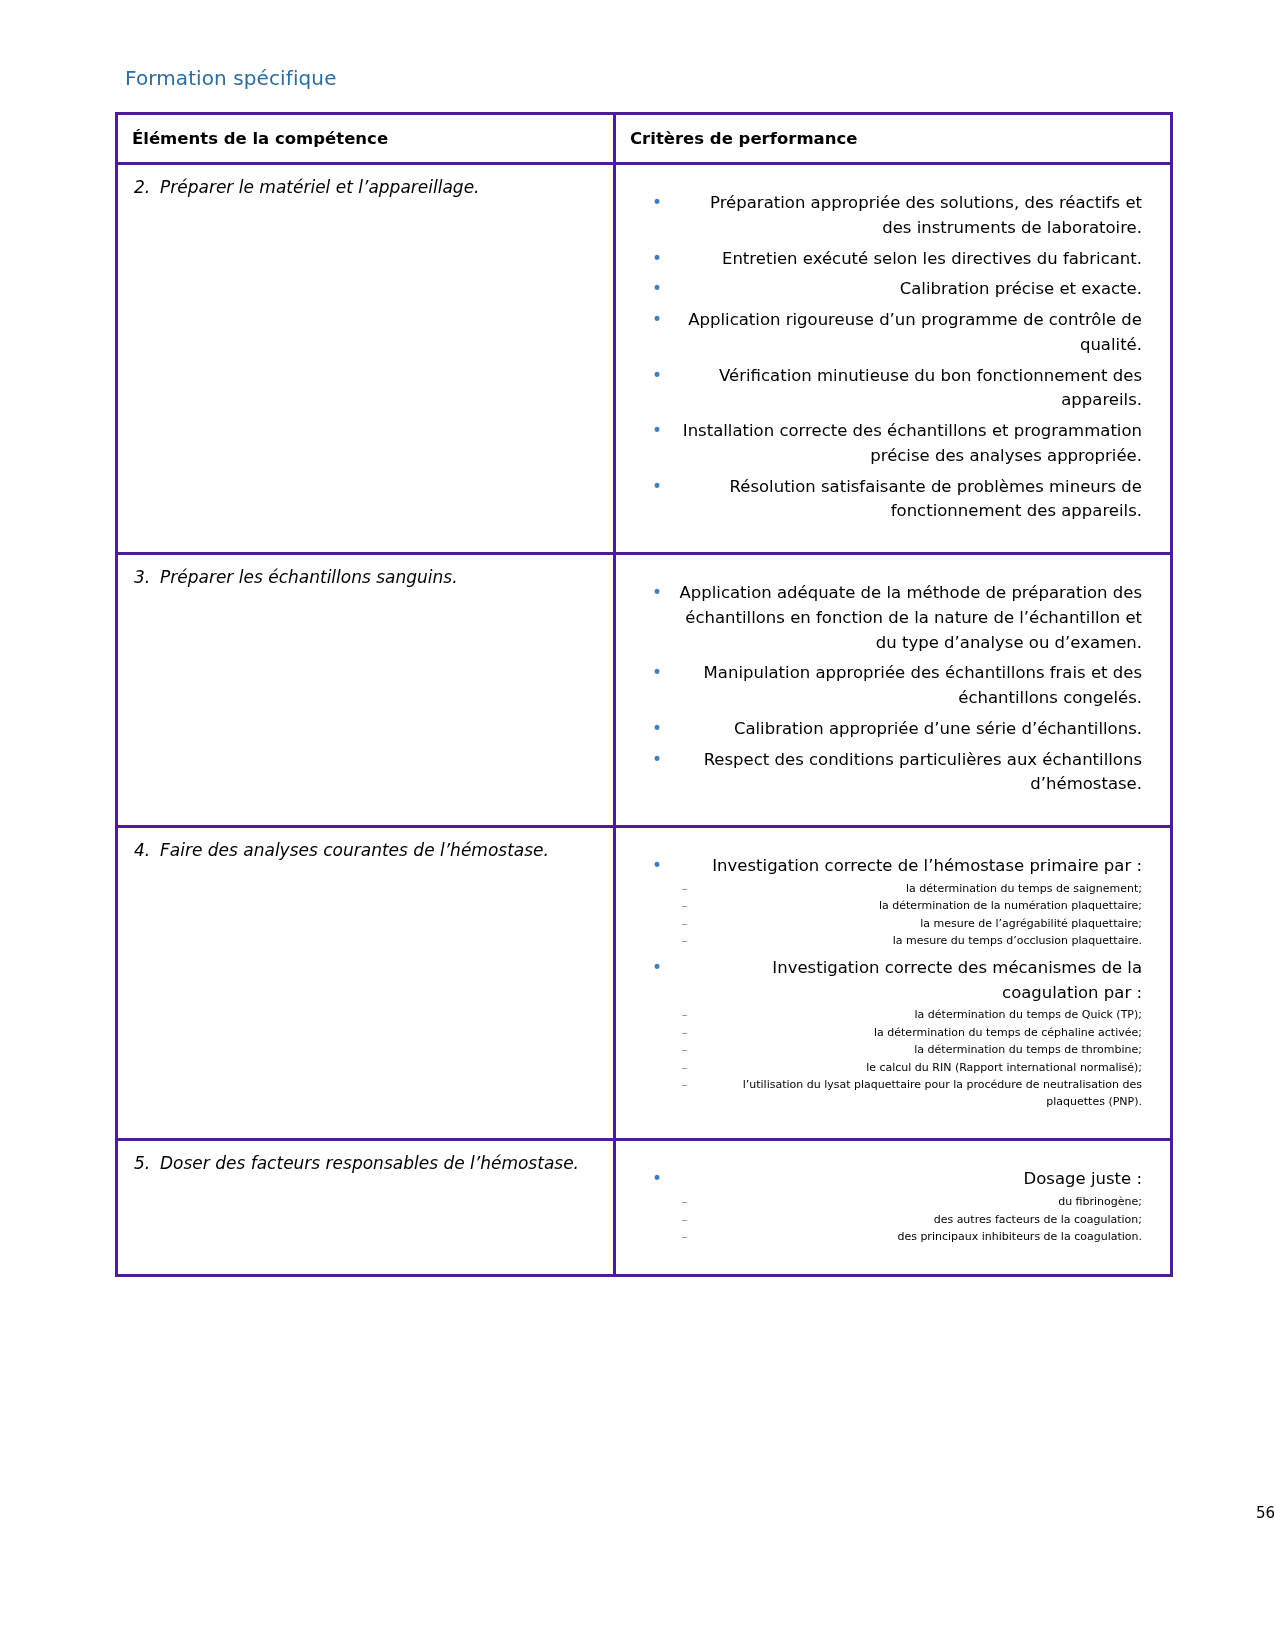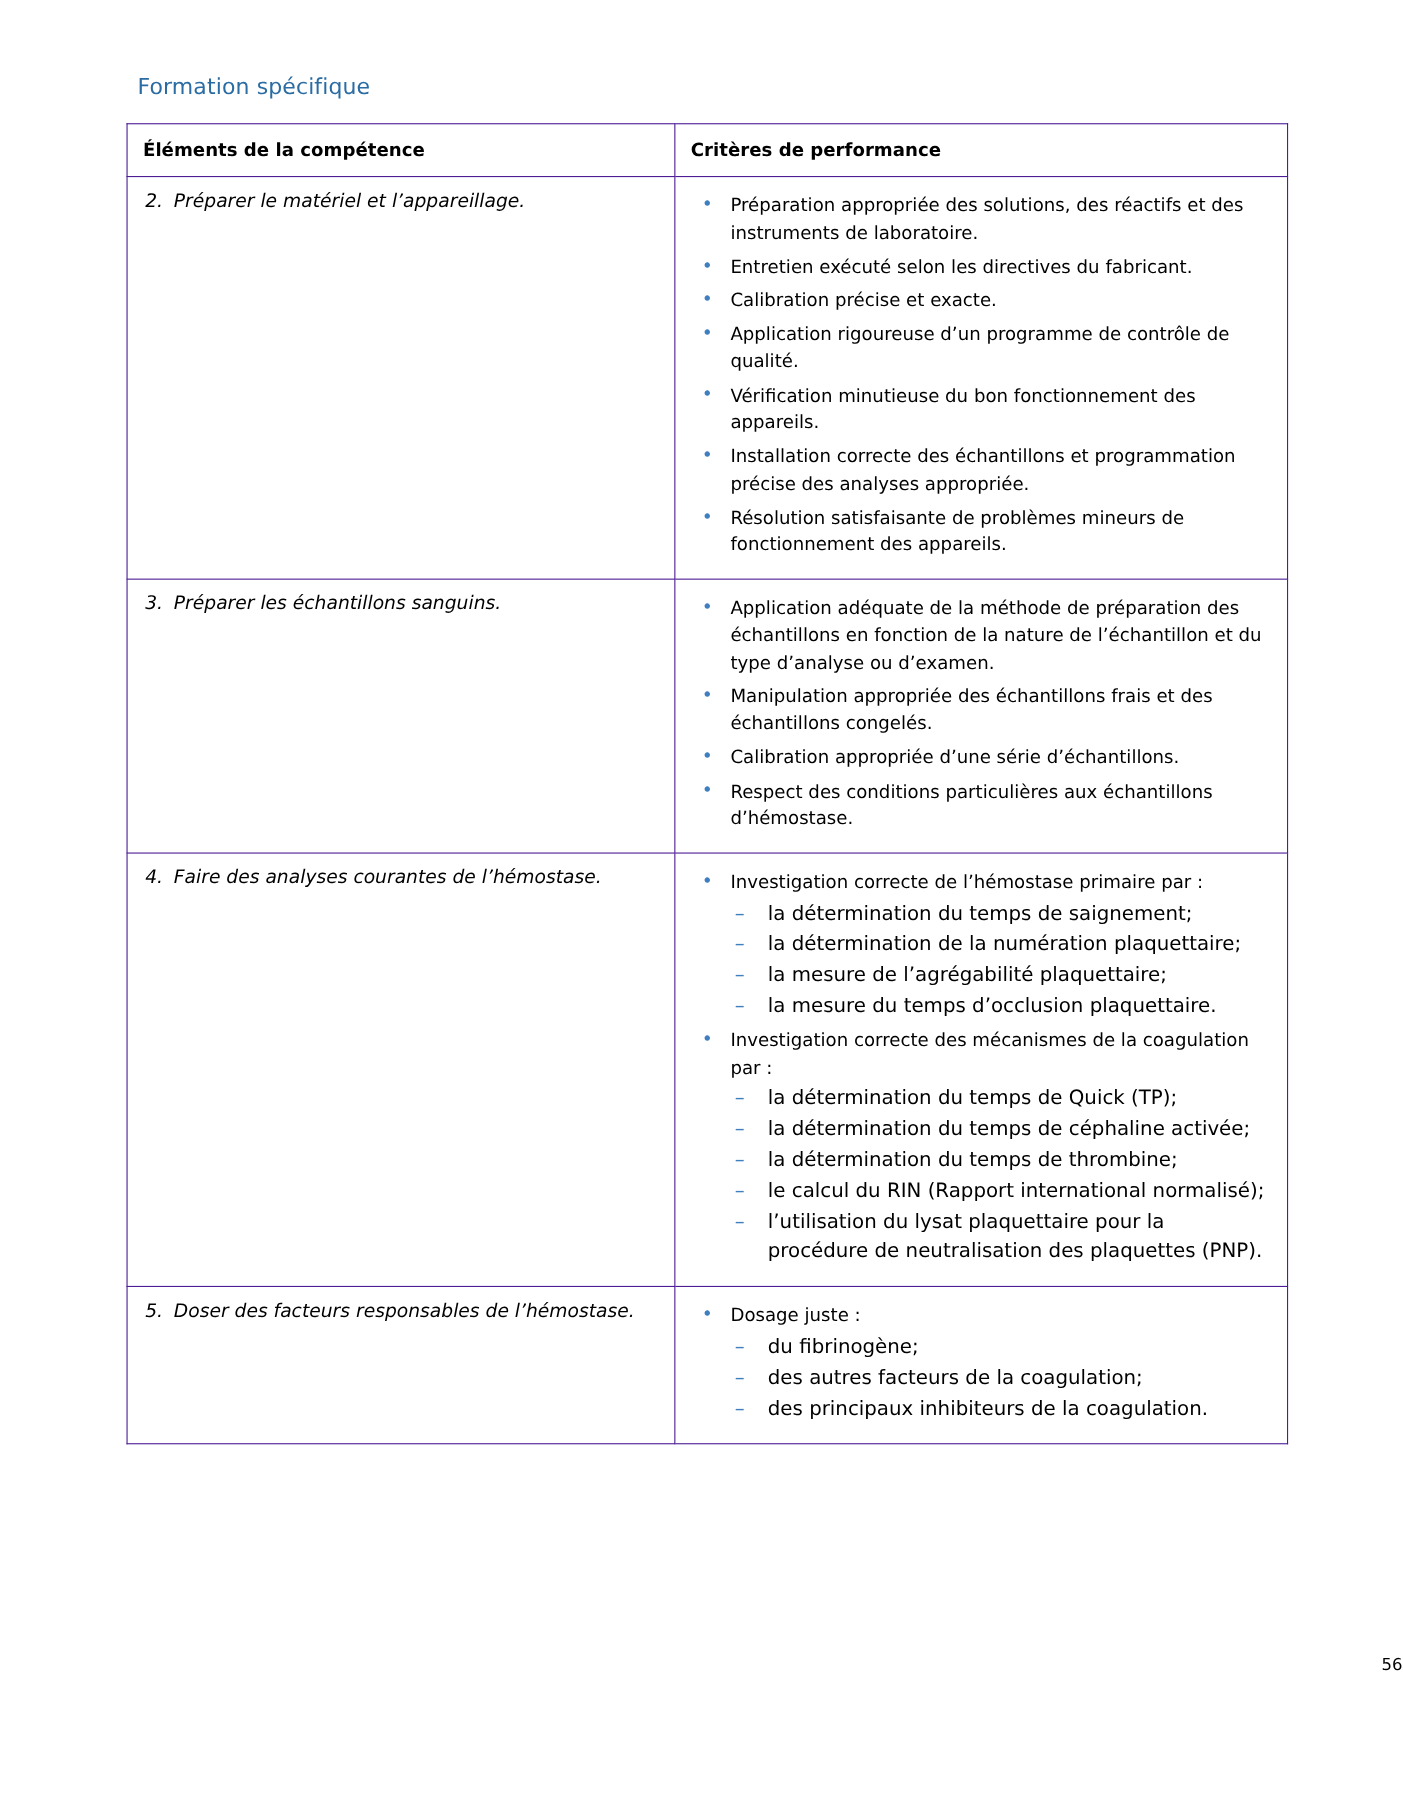"Éléments de la compétence" table.comp-table th, table.comp-table td { border: 1px solid #4c1d95 -> 3px solid #4c1d95 }
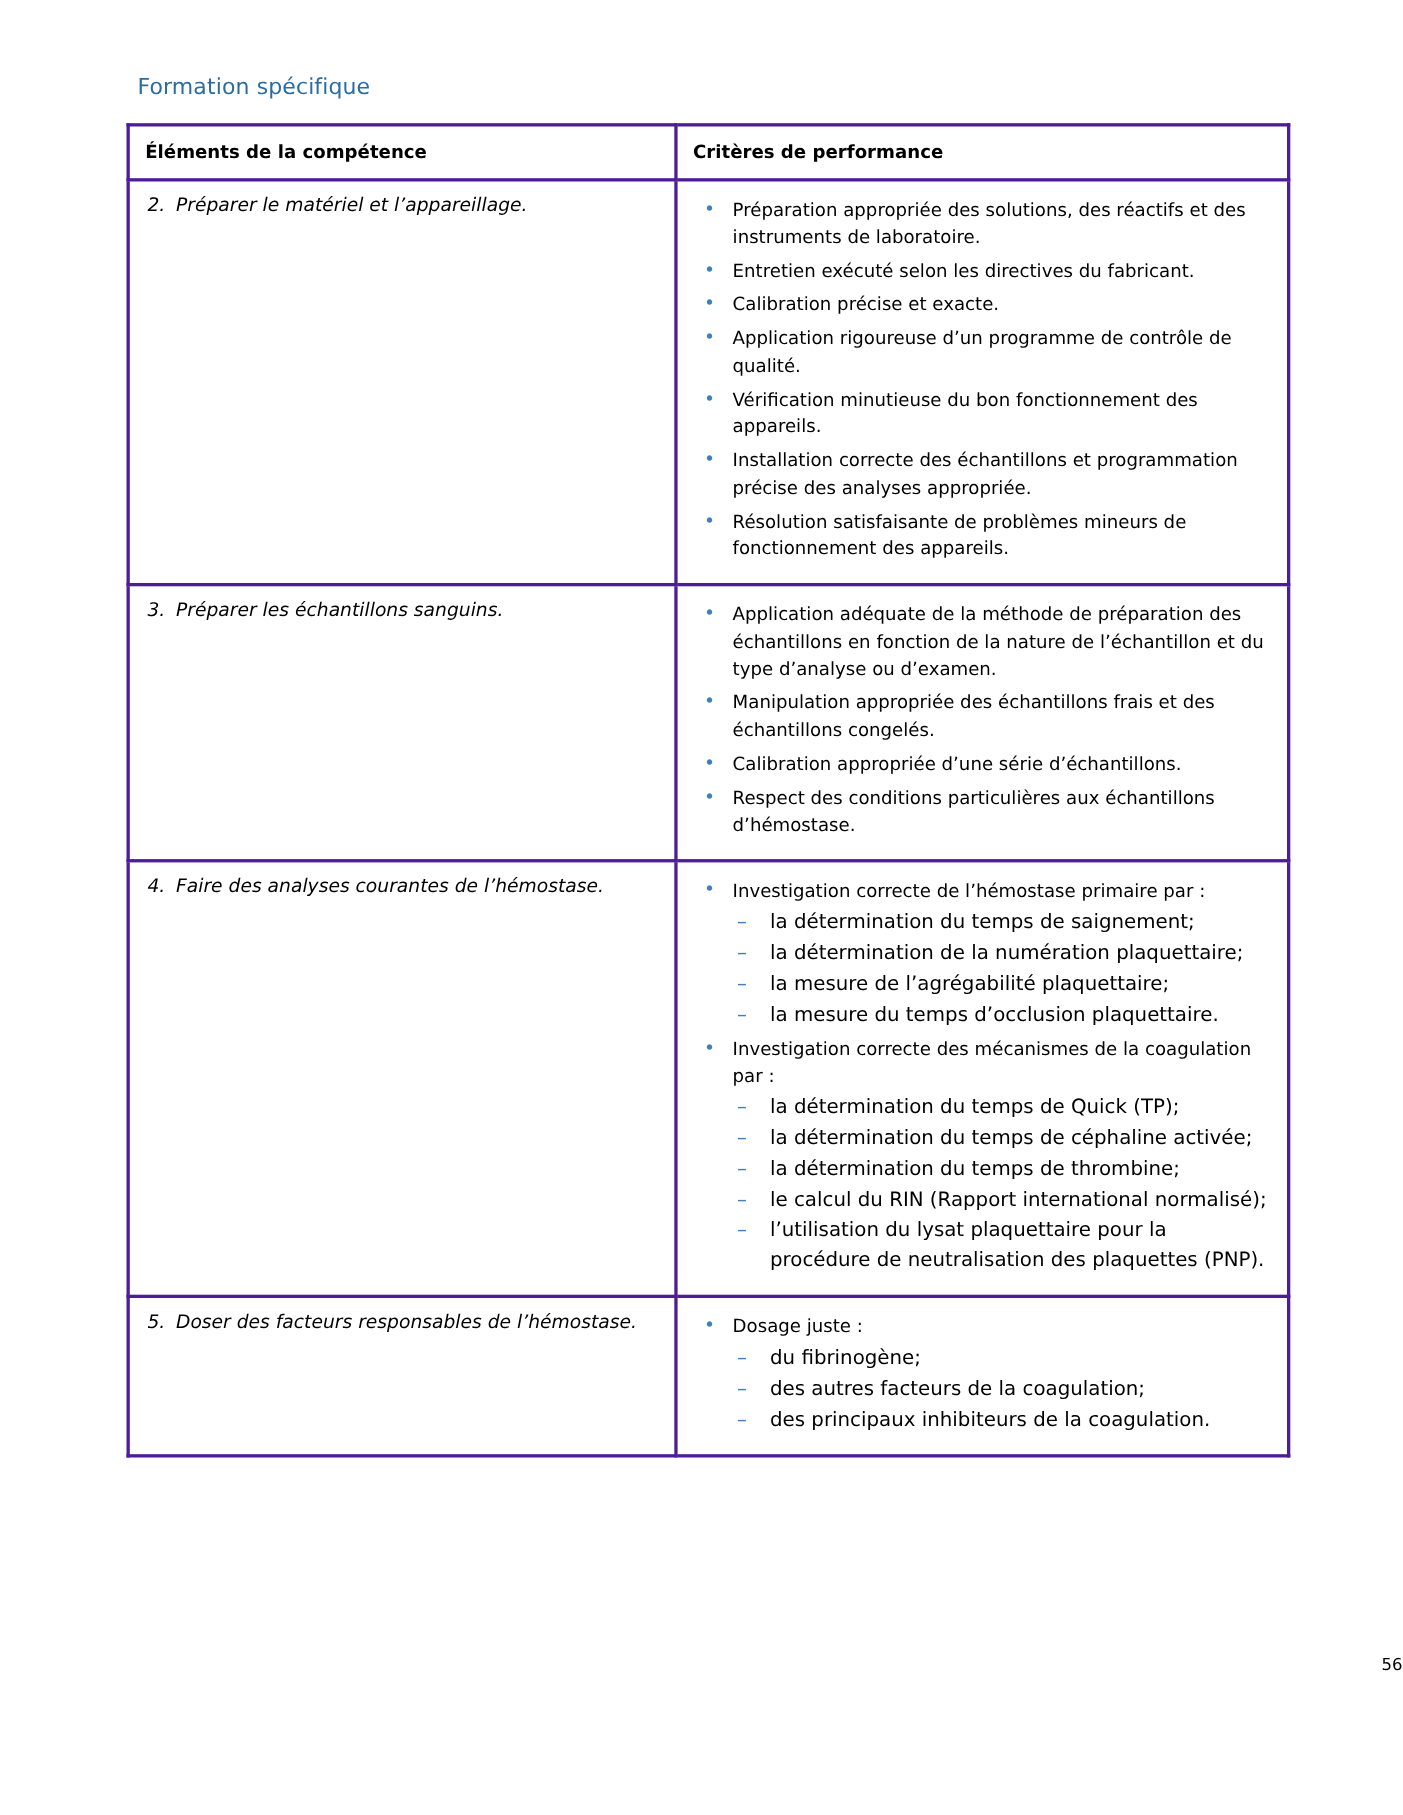"Préparation appropriée des solutions," ul.bullets { margin: 4px -> 16px; text-align: none -> right }
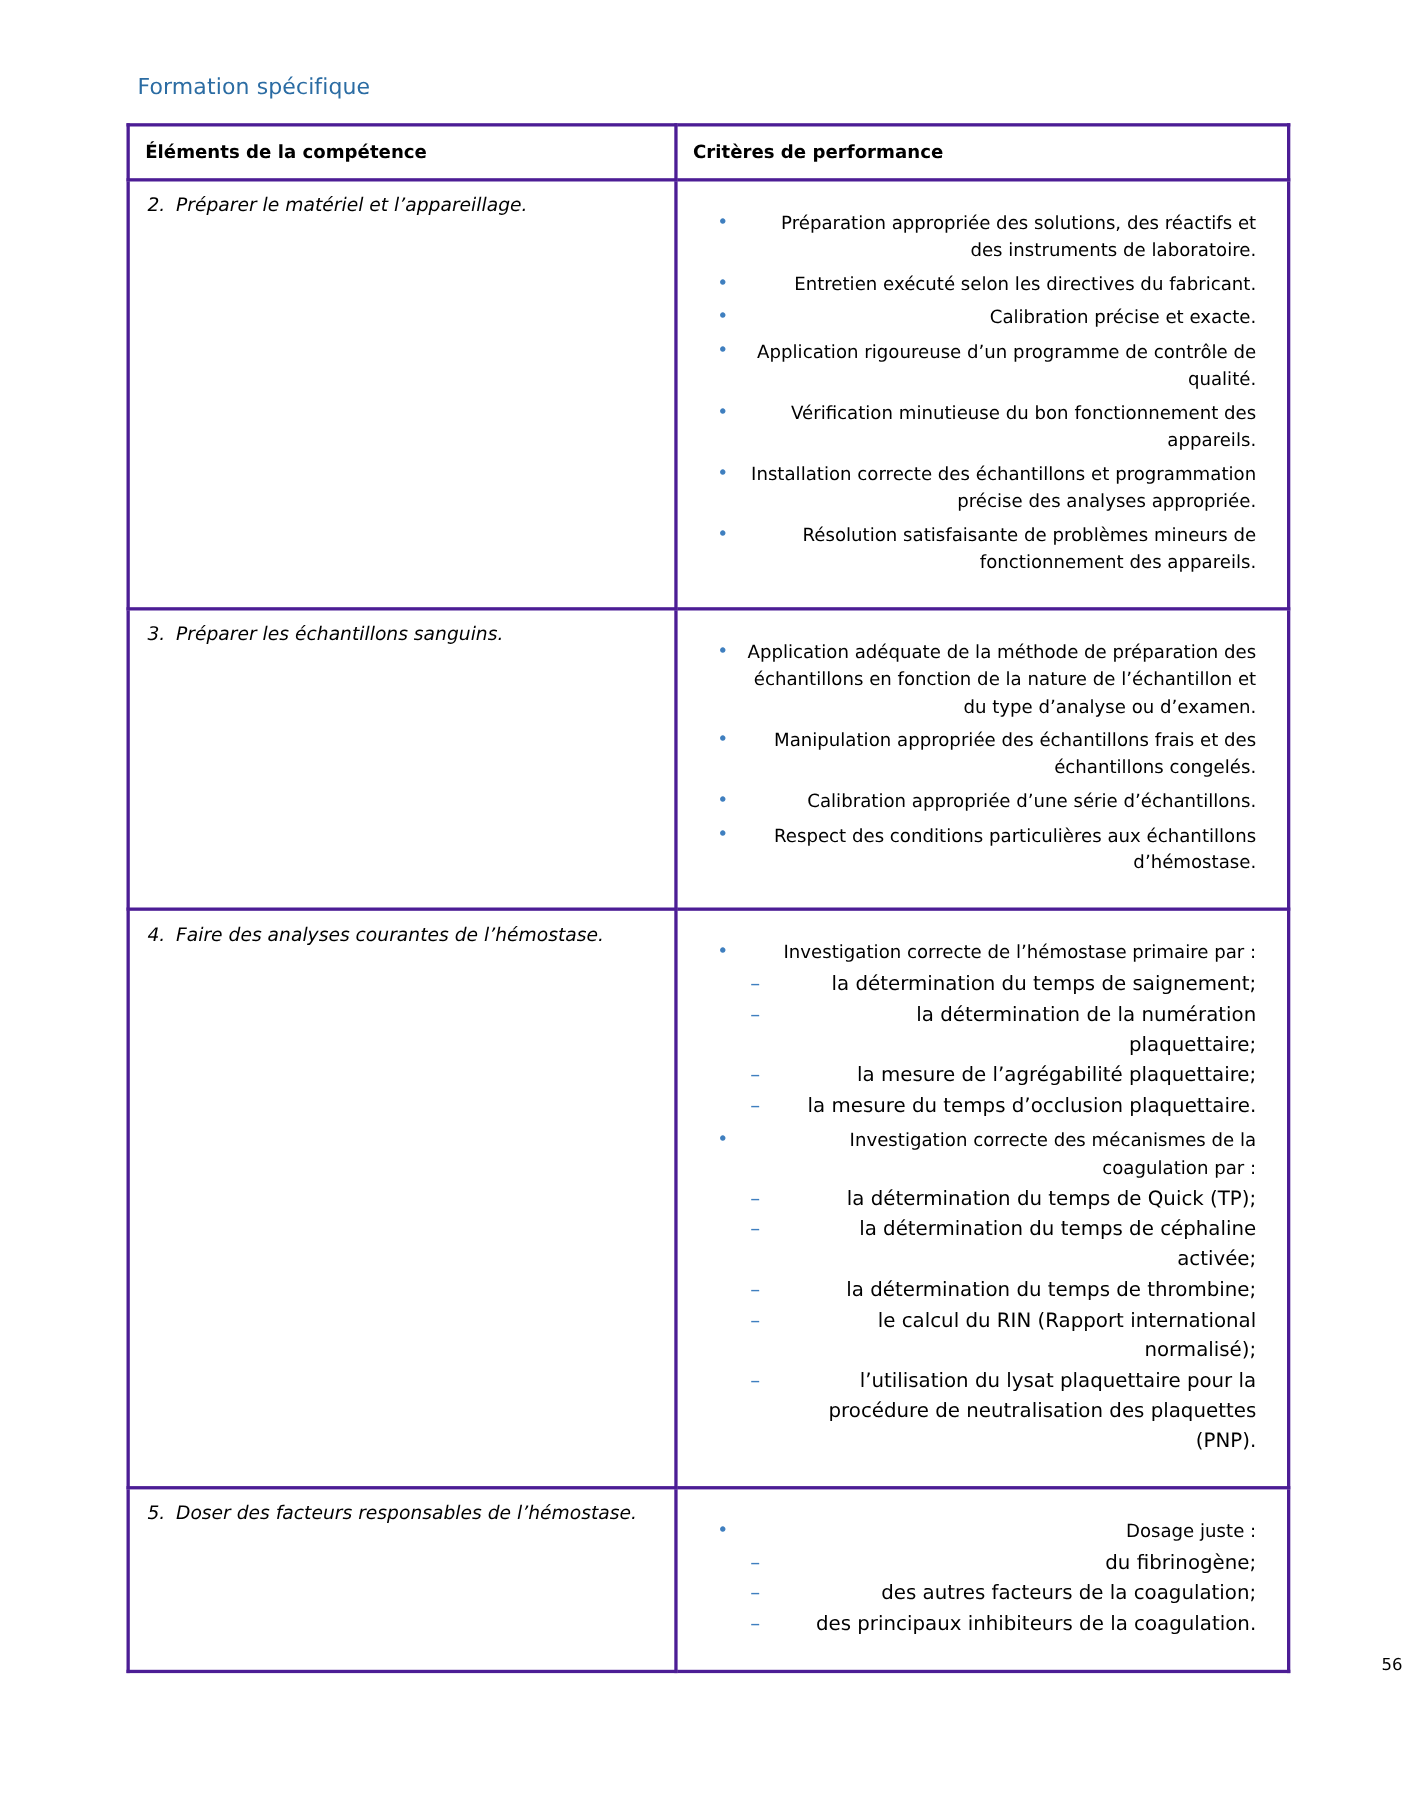"la détermination du temps de" ul.dashes > li { font-size: 18px -> 11px }
